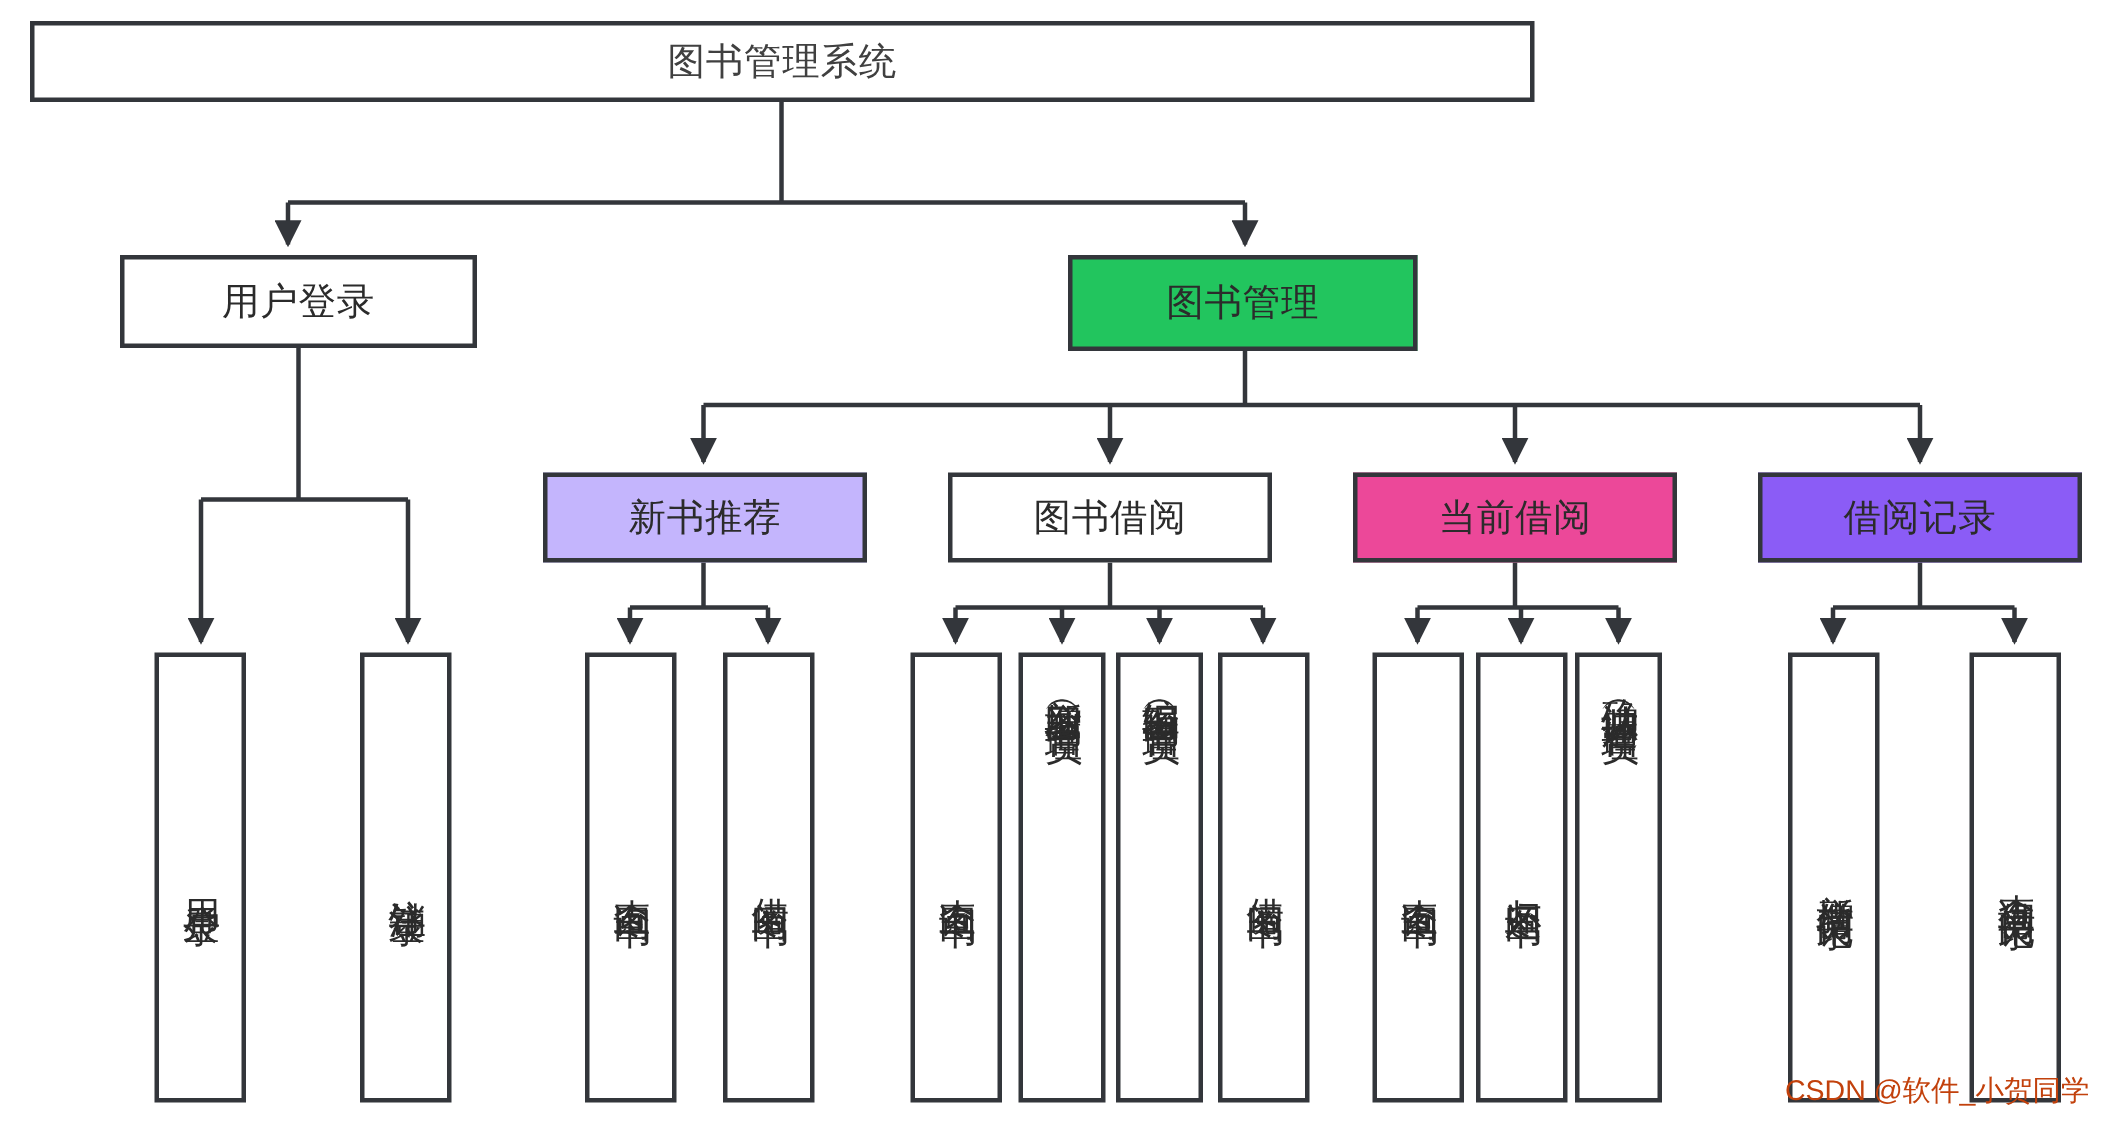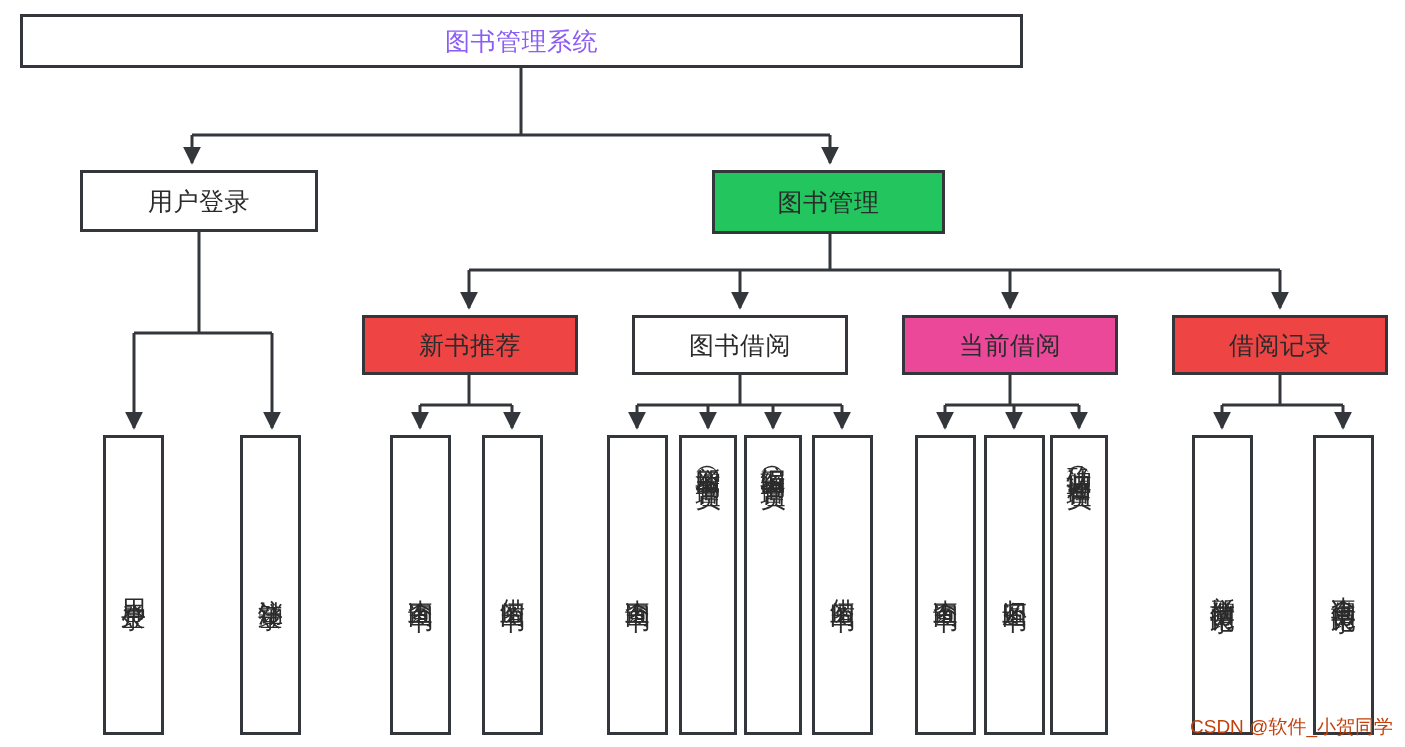"图书管理系统" span.label { color: #8b5cf6 -> #404040 }
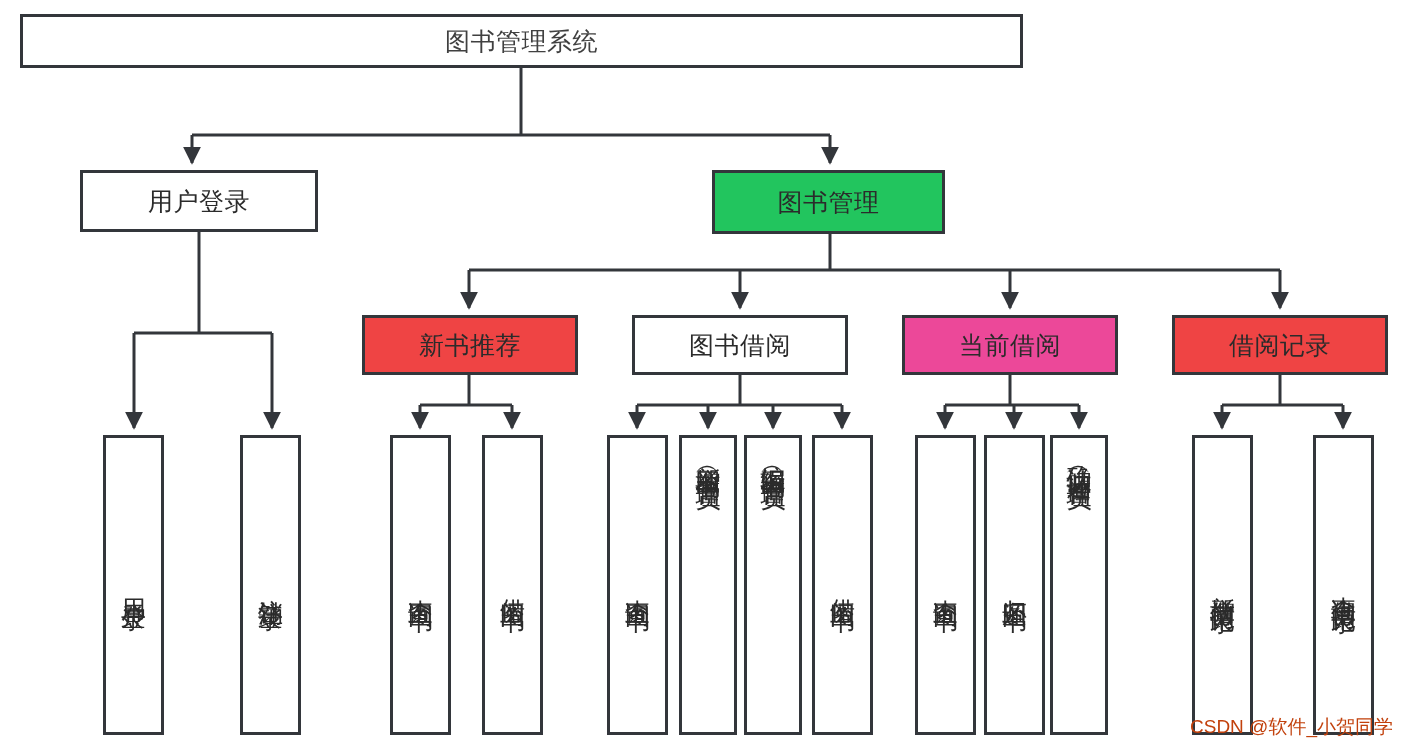"新书推荐" div.node { background: #ef4444 -> #c4b5fd }
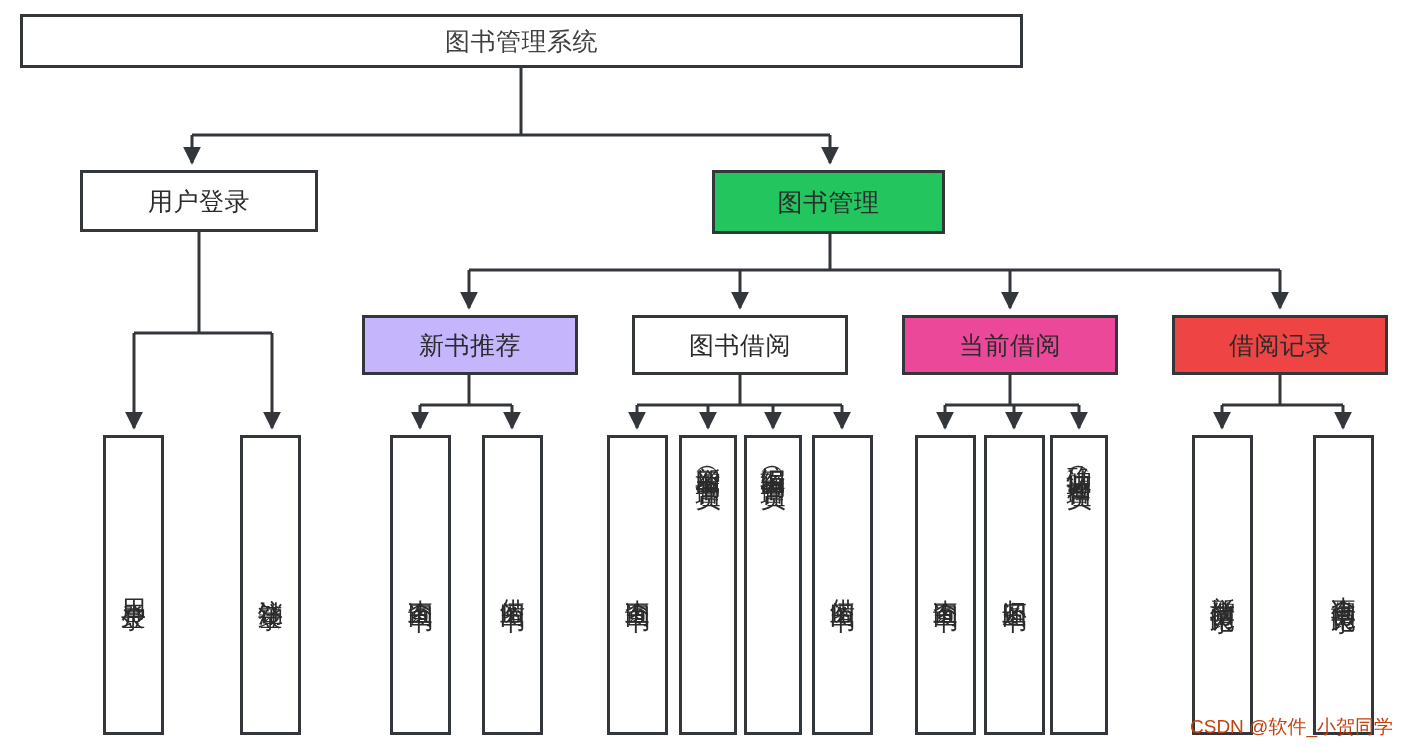"借阅记录" div.node { background: #ef4444 -> #8b5cf6 }
